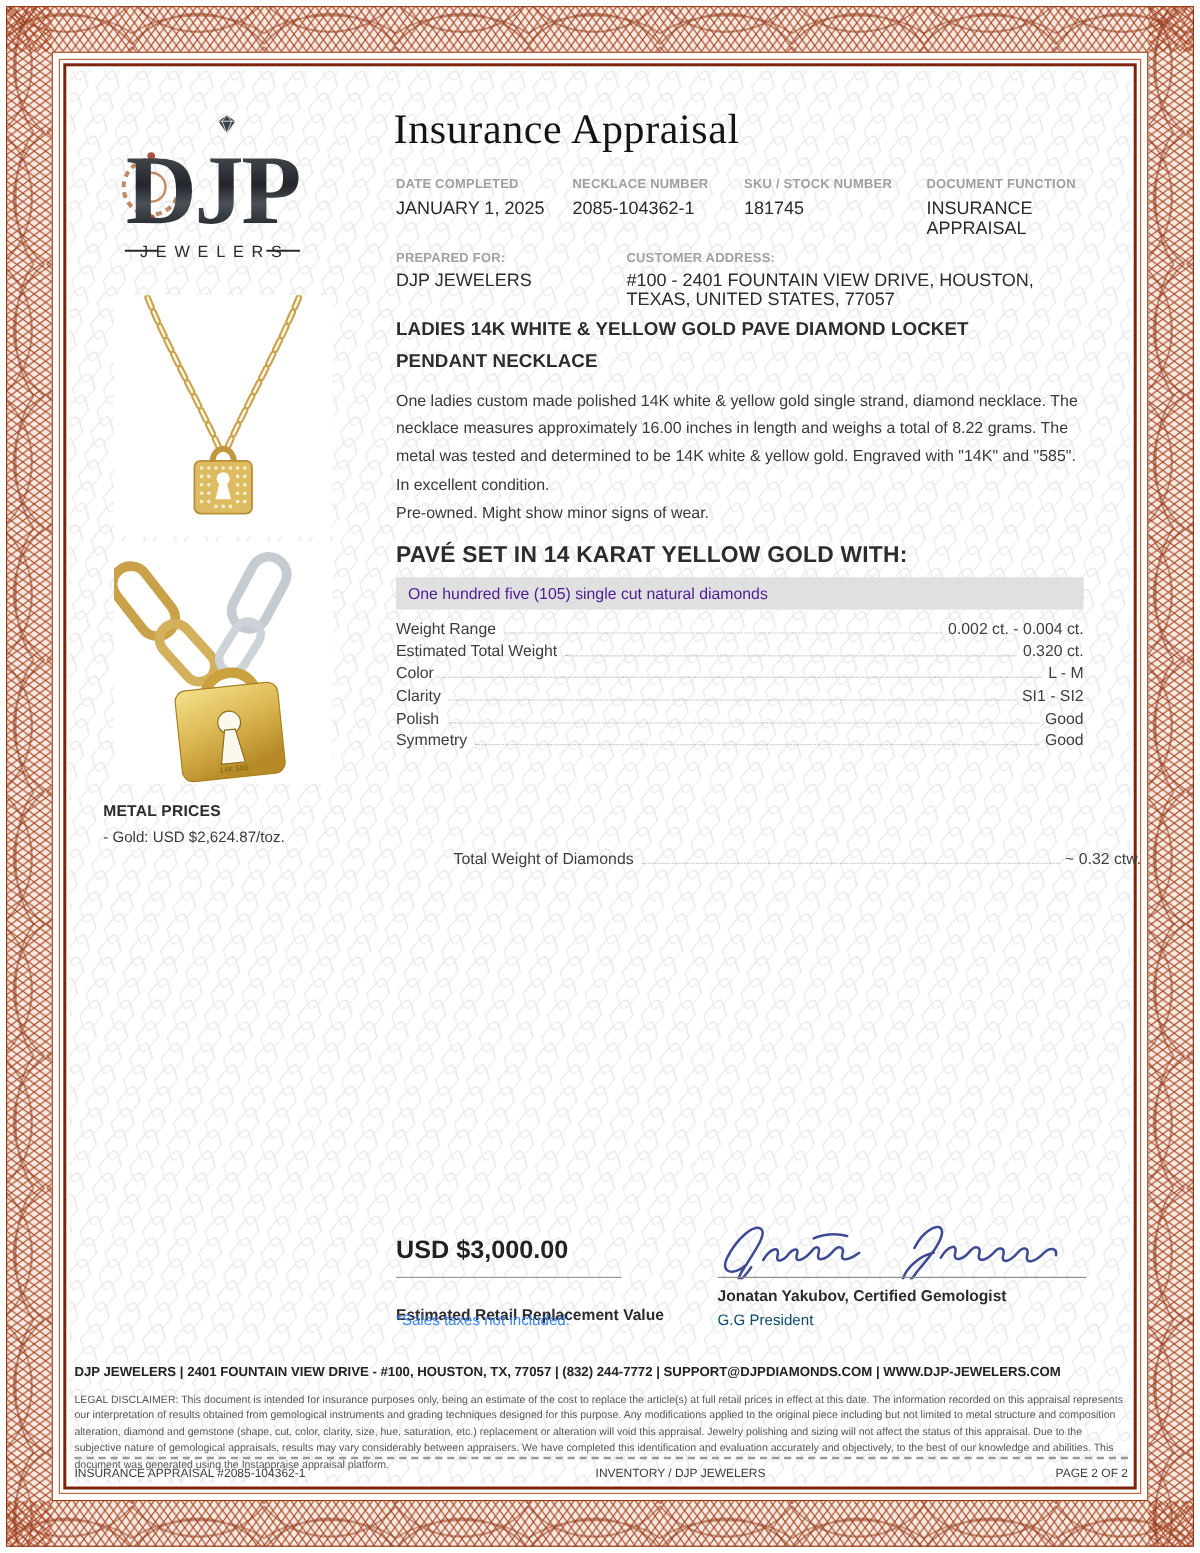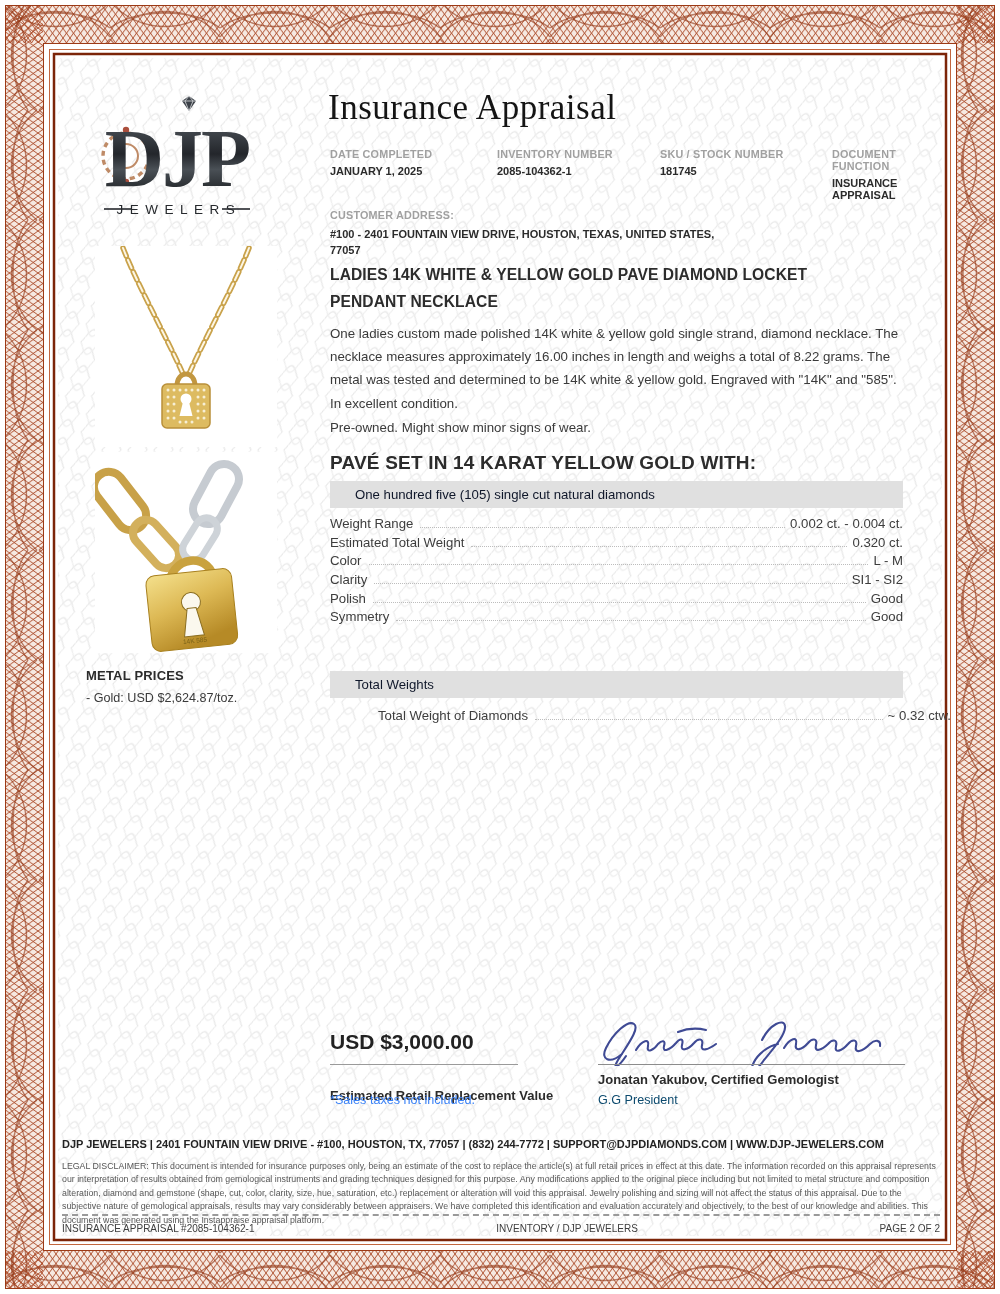"DATE COMPLETED" .meta-grid { gap: 20px -> none }
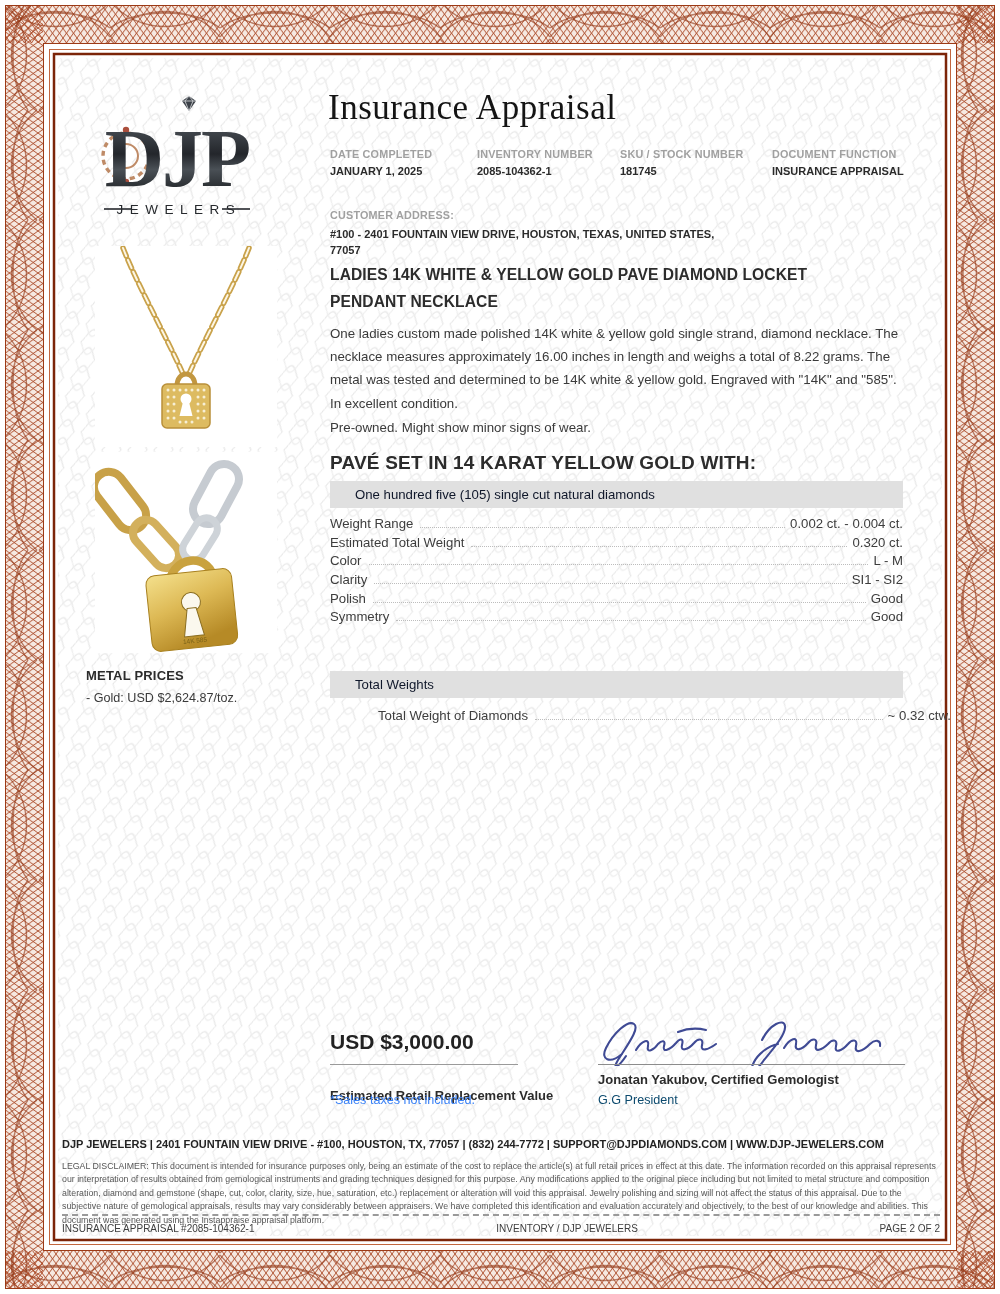"INVENTORY NUMBER" div.meta-label { text: INVENTORY -> NECKLACE }
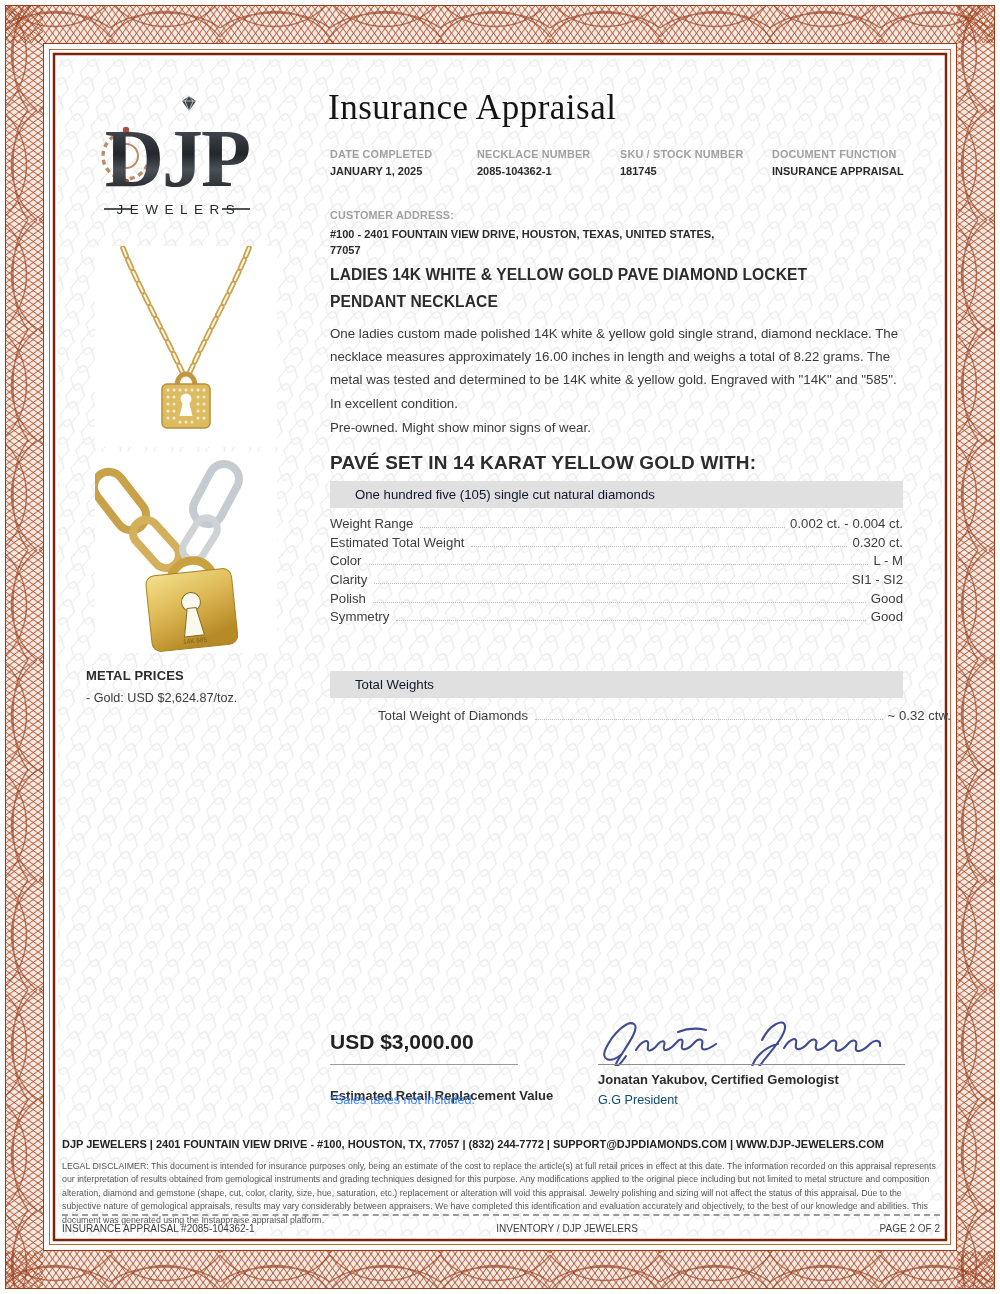"JANUARY 1, 2025" .meta-value { font-size: 11px -> 15px; font-weight: 700 -> 400 }
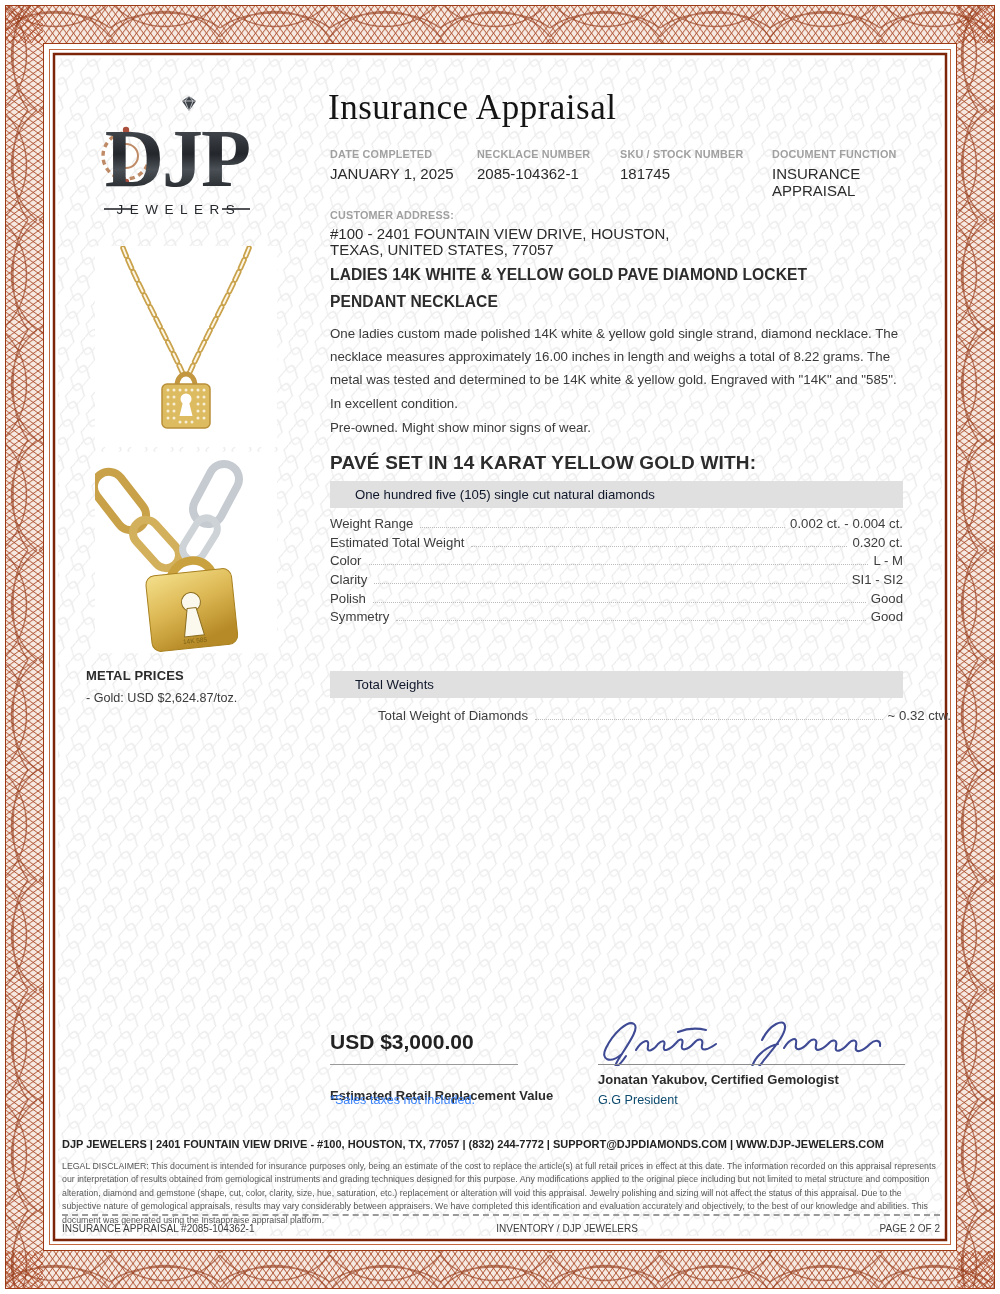"PREPARED FOR:" div.c1 { html: none -> <div> <div>PREPARED FOR:</div> <div>DJP JEWELERS</div> </div> }
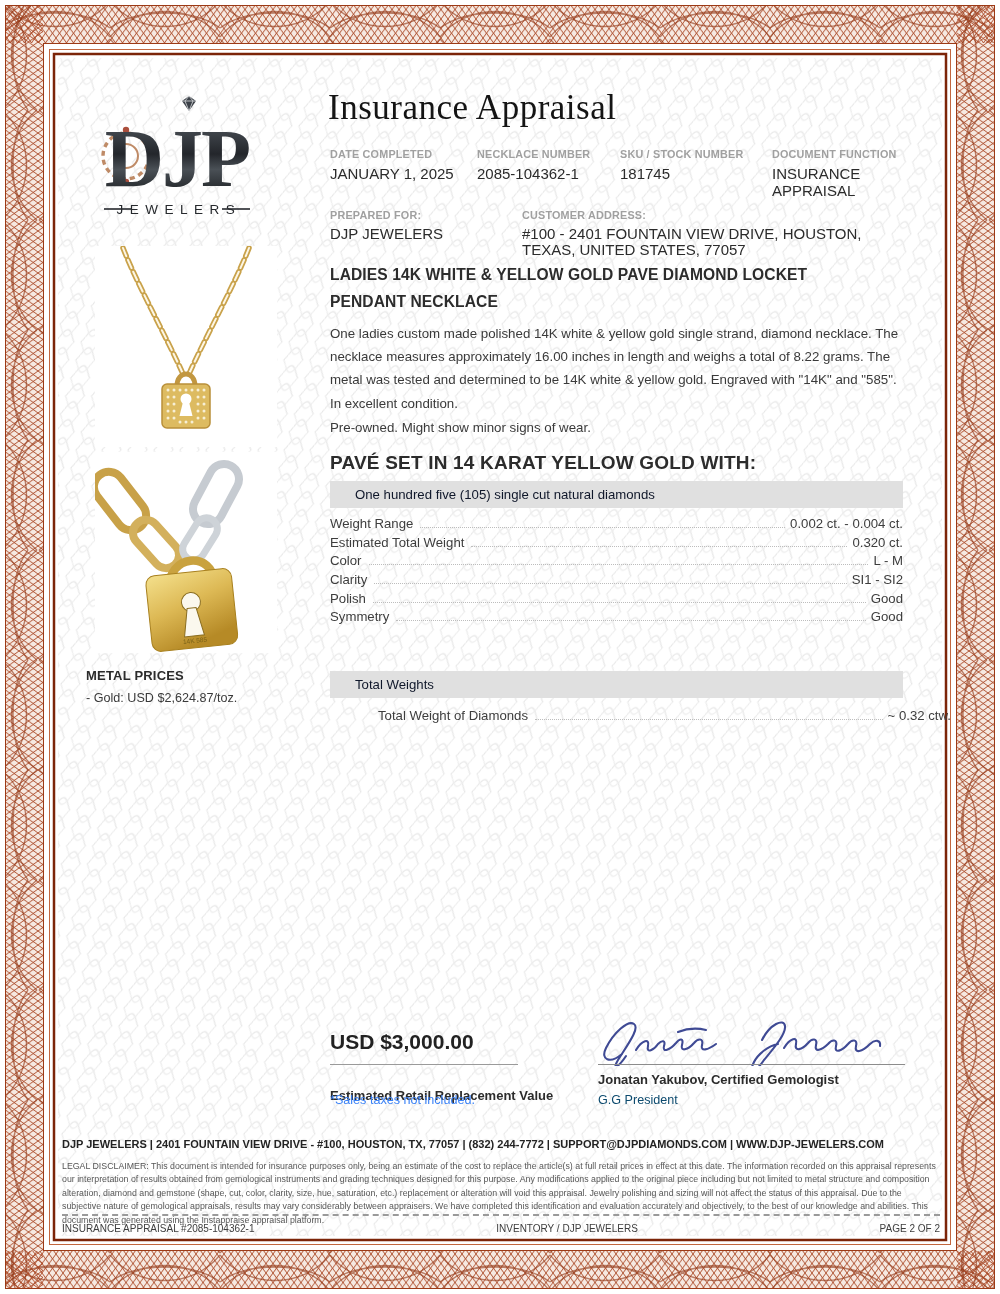"One hundred five (105) single" .gray-bar { color: #0f172a -> #4c1d95; padding-left: 25px -> 10px }
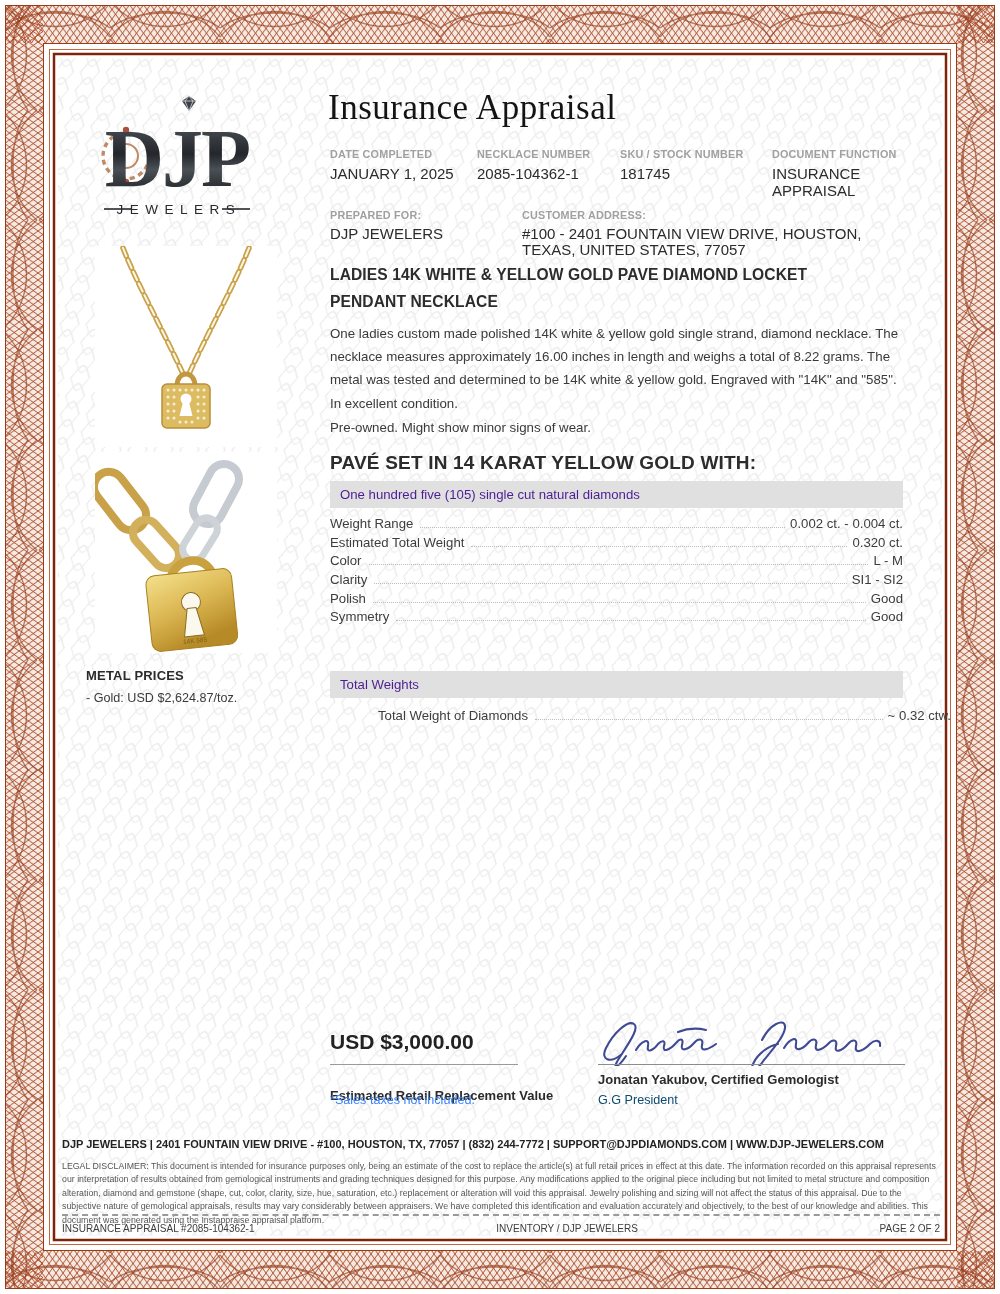"Total Weights" div.abs { html: <div>Total Weights</div> -> none }
